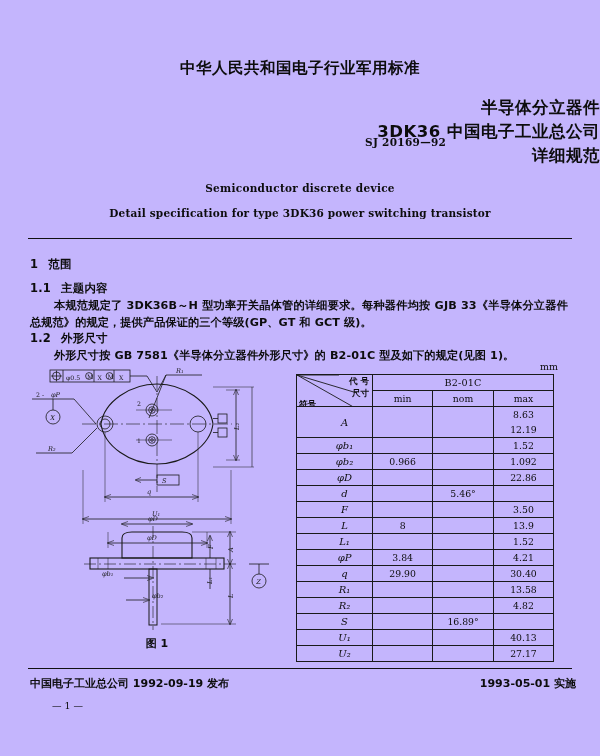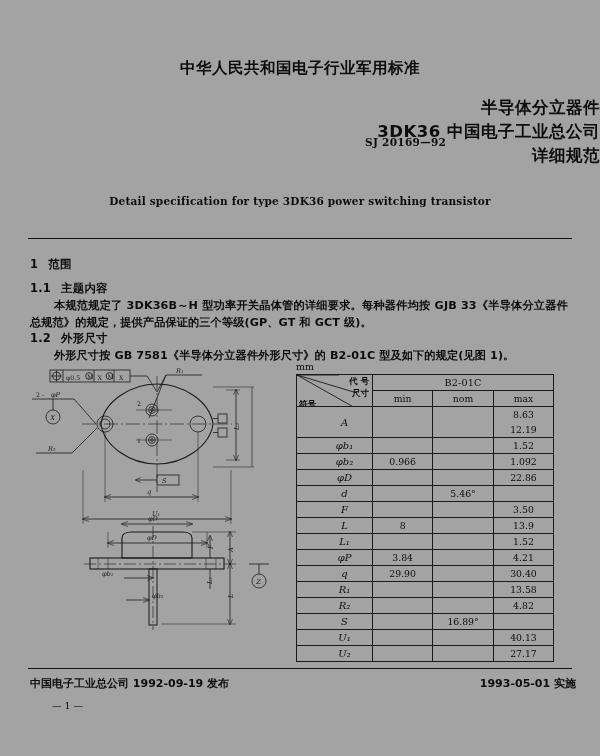"中华人民共和国电子行业军用标准" .page { background: #a3a3a3 -> #c4b5fd }
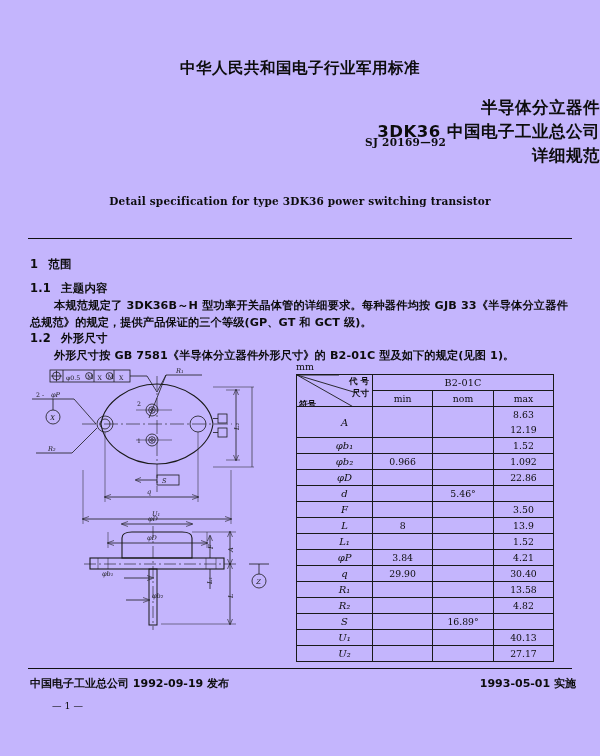"Semiconductor discrete device" div.en-line1 { html: none -> <div>Semiconductor discrete device</div> }
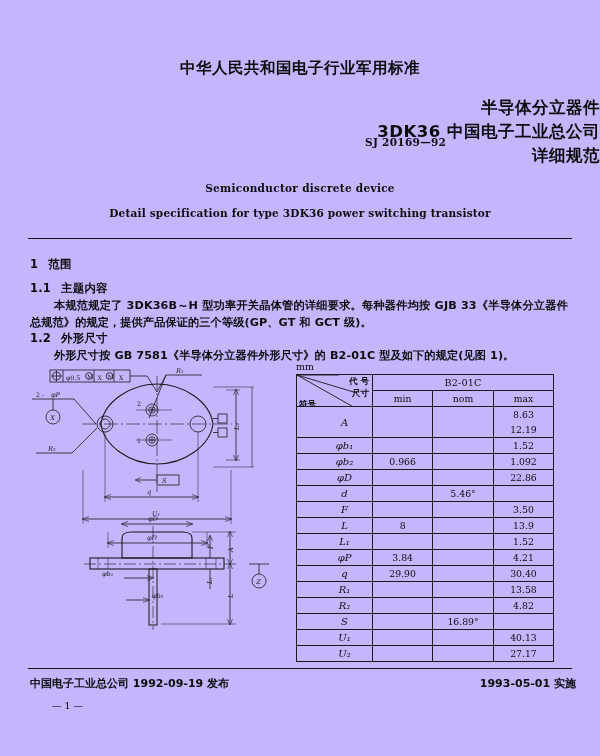"mm" .tbl-unit { text-align: none -> right }
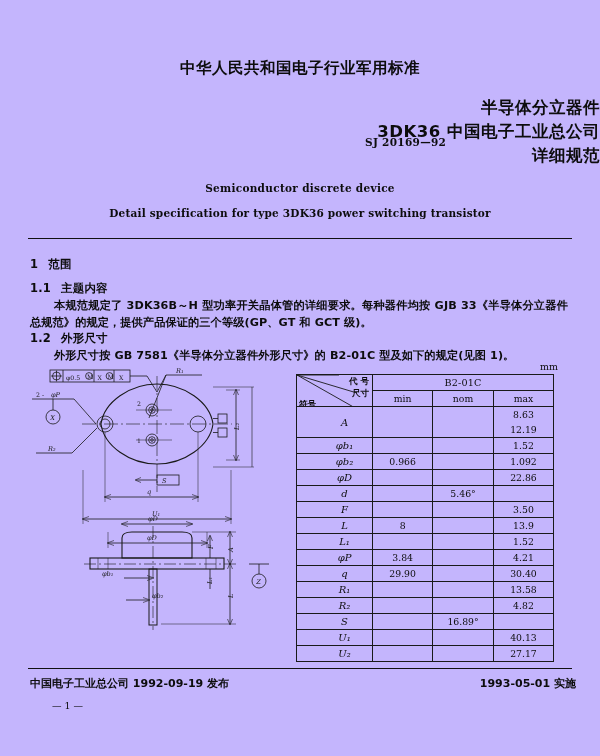"图 1" div.fig-cap { html: none -> <div>图 1</div> }
